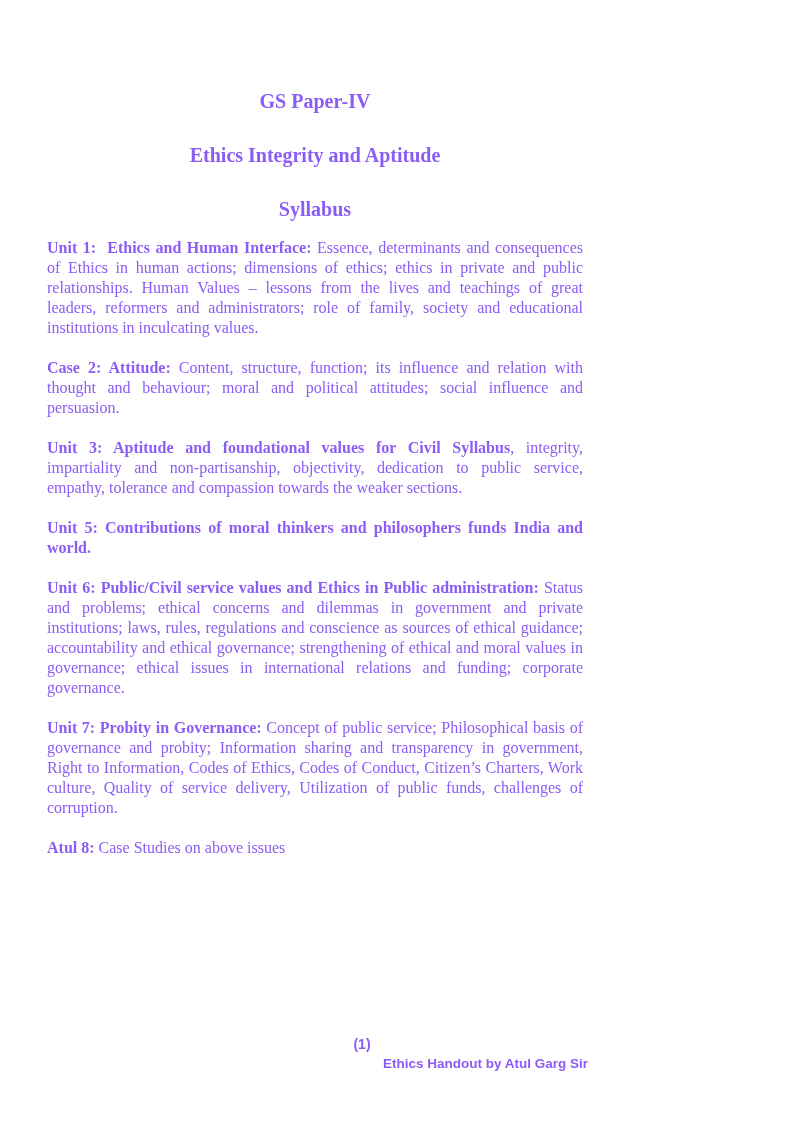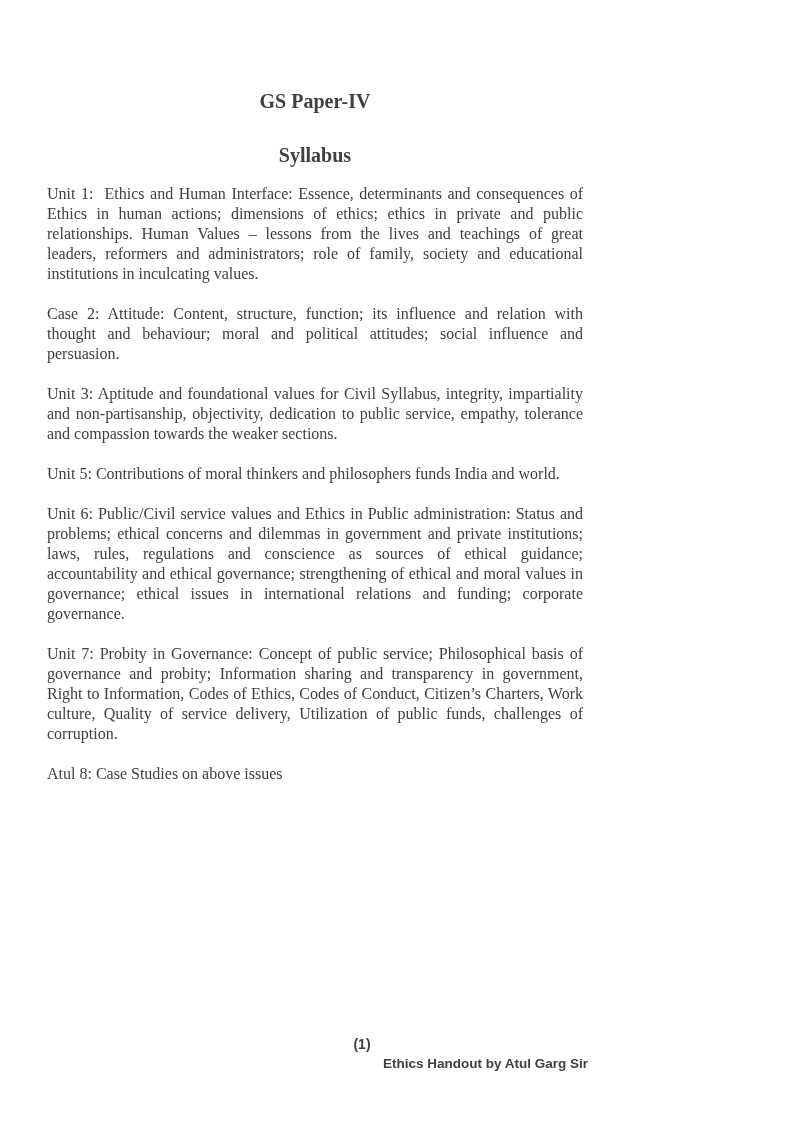"GS Paper-IV" .page { color: #404040 -> #8b5cf6 }
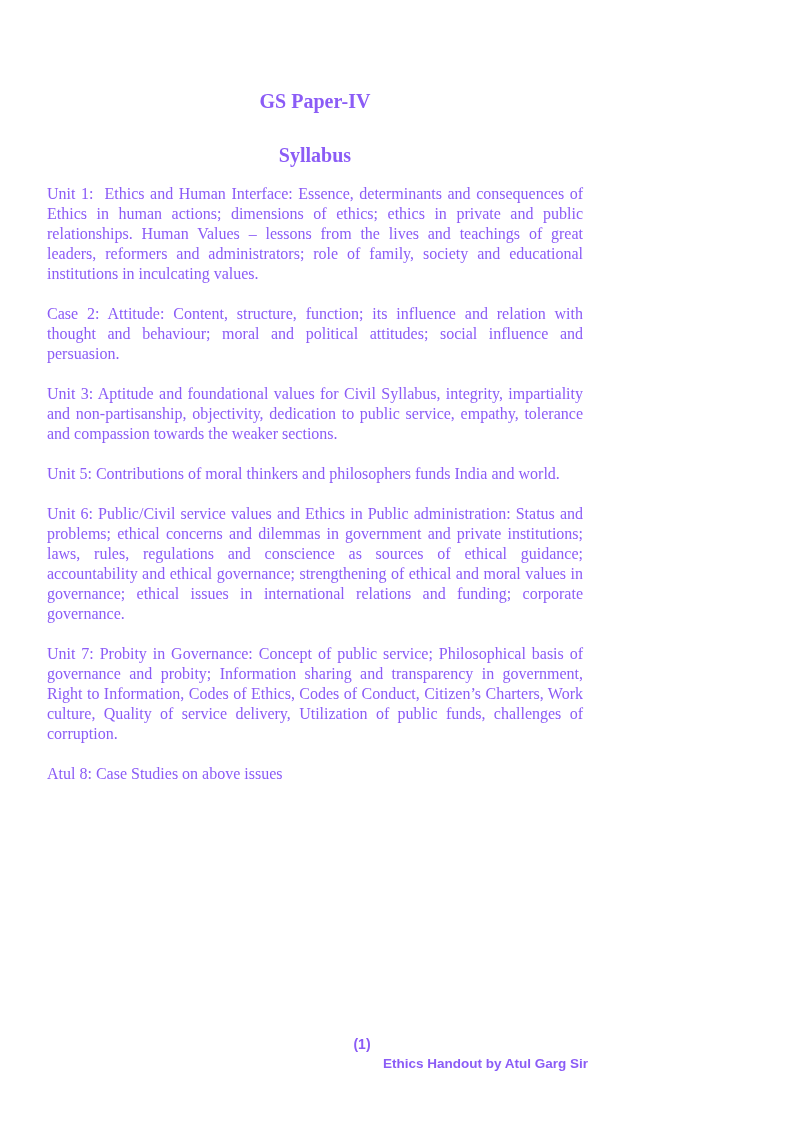"Ethics Integrity and Aptitude" div.doc-title { html: none -> <div>Ethics Integrity and Aptitude</div> }
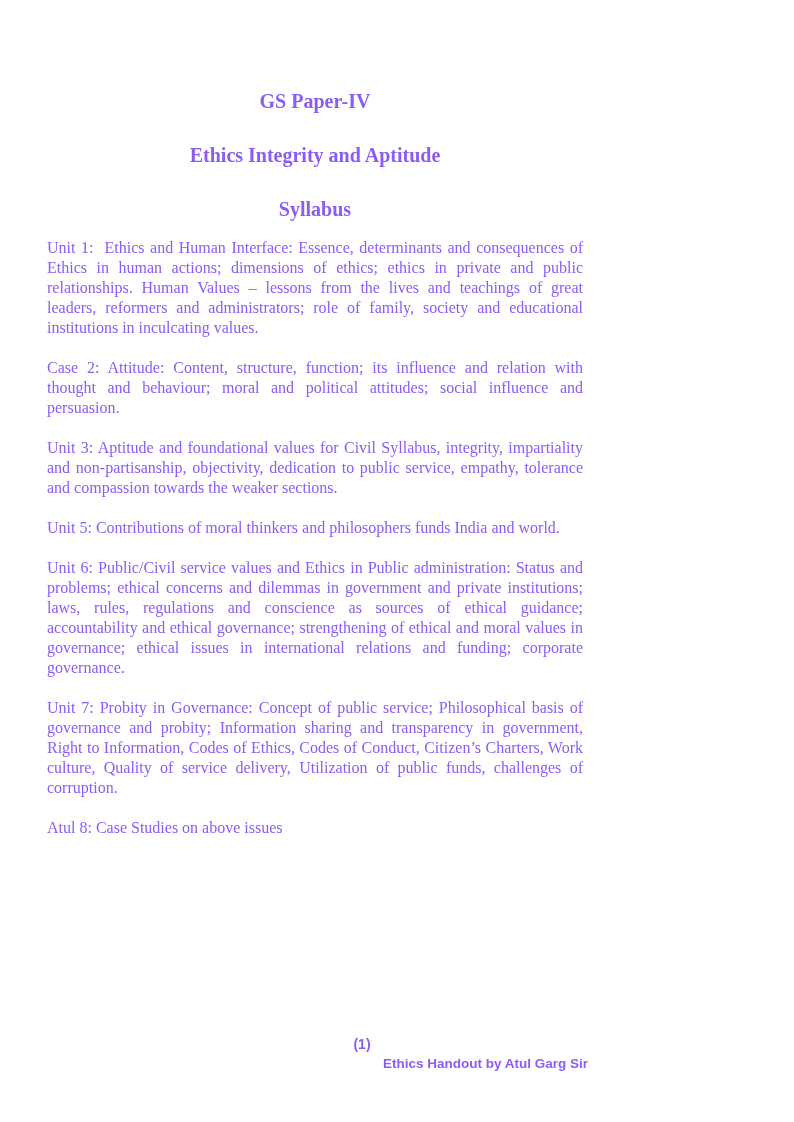"Unit 1: Ethics and Human" .unit .unit-heading { font-weight: normal -> bold }
